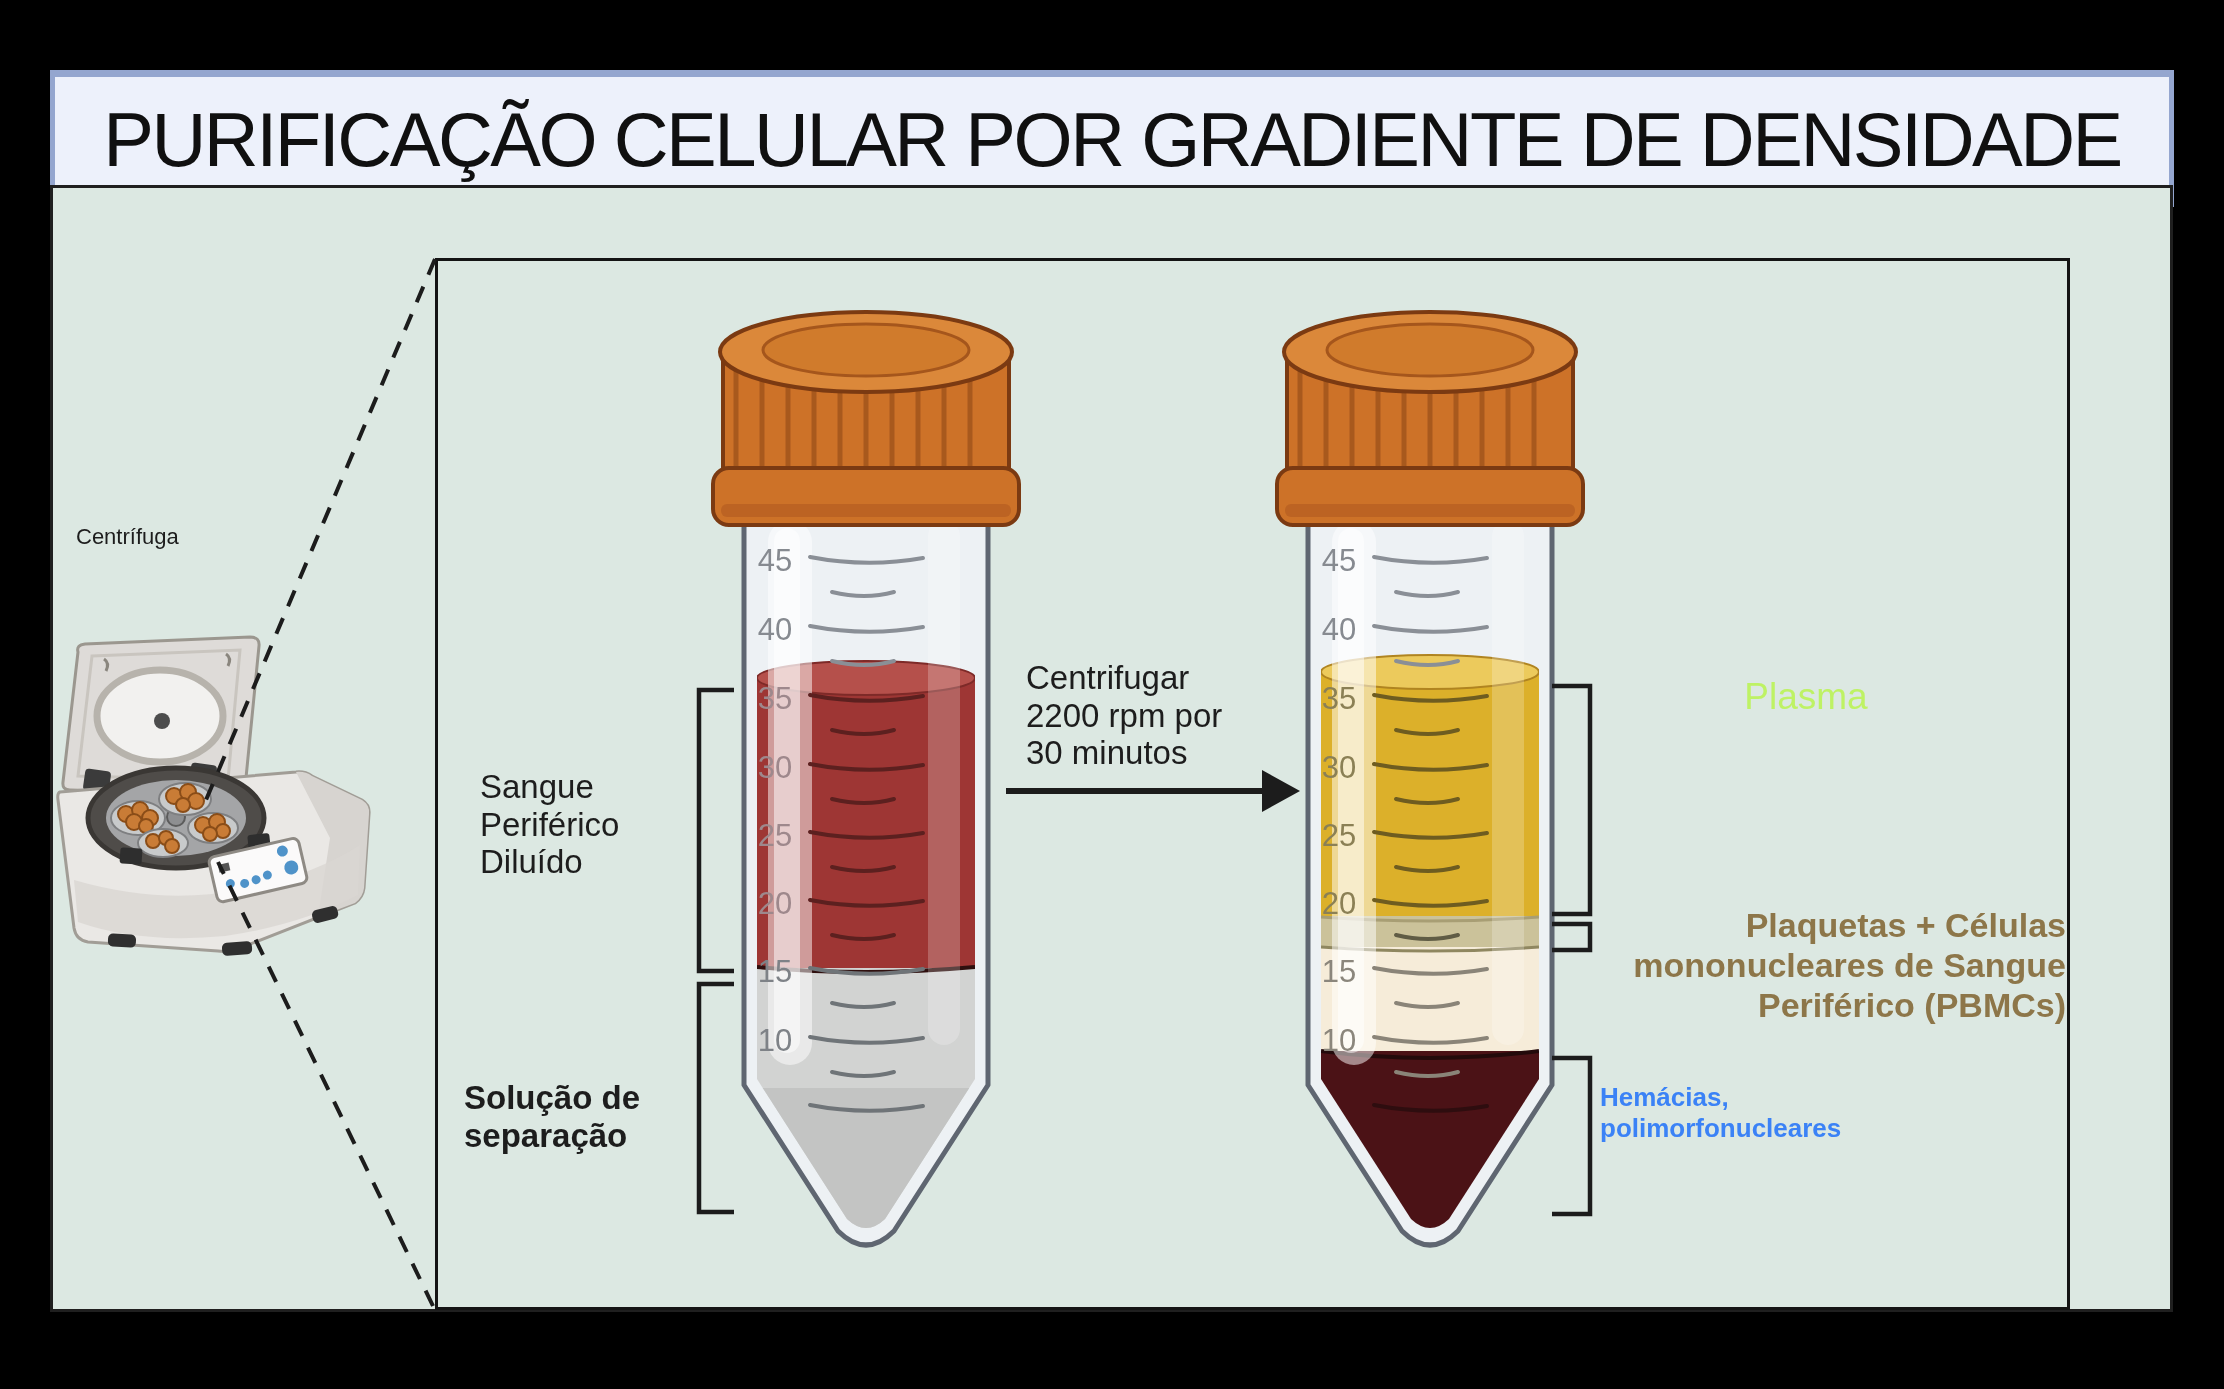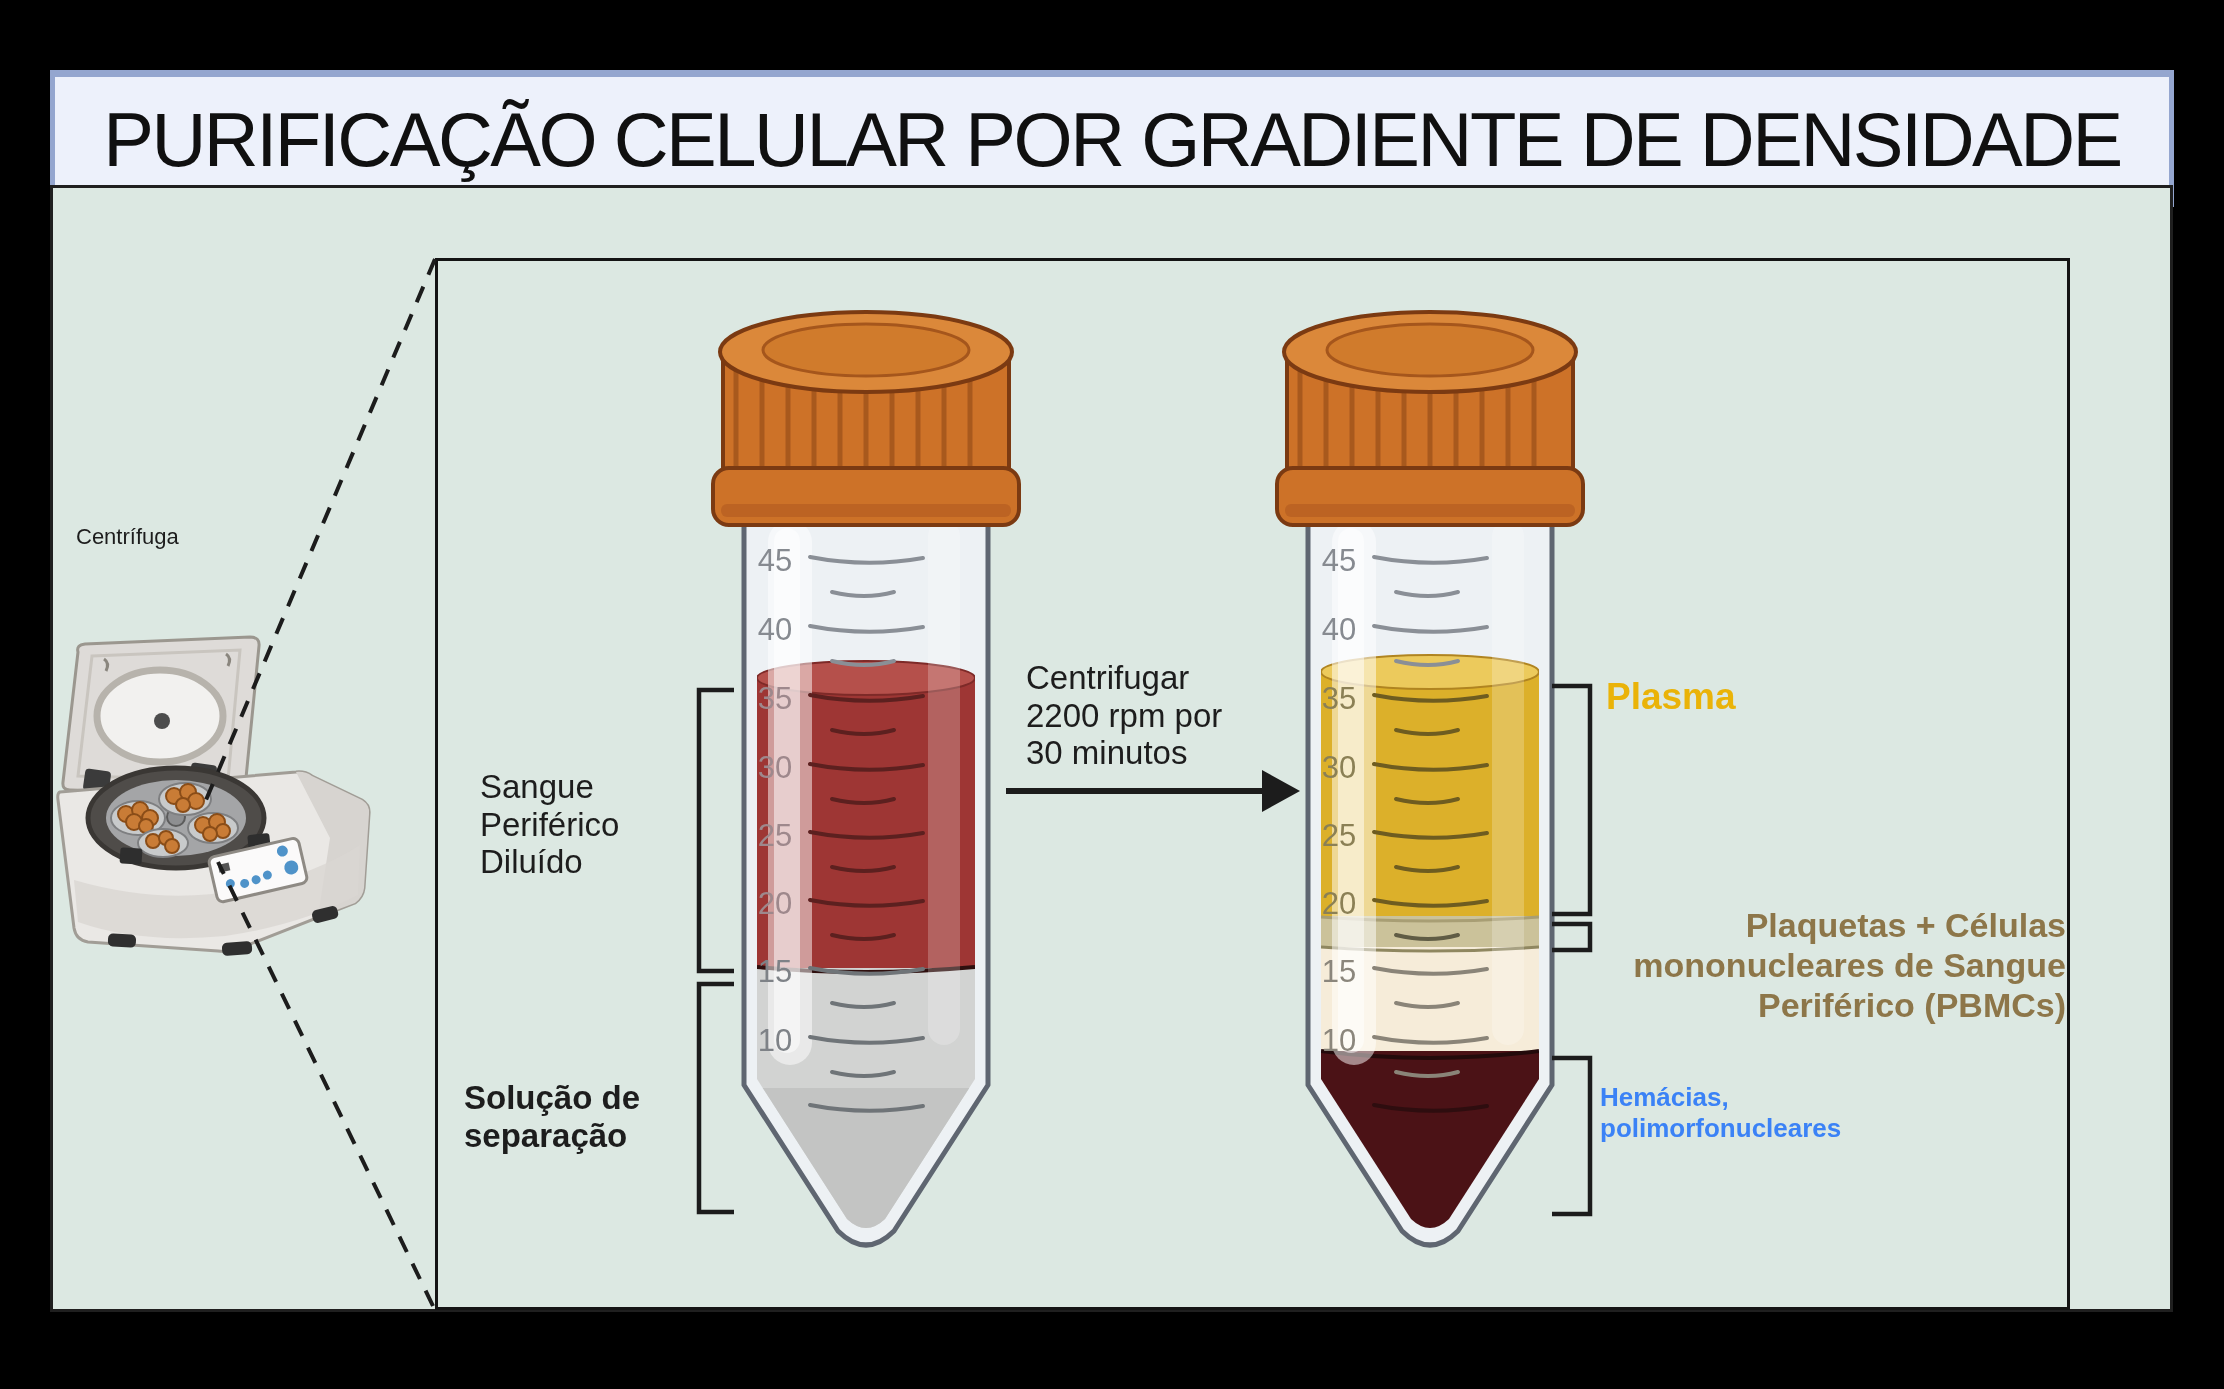"Plasma" #plasma-label { color: #eab308 -> #bef264; font-weight: bold -> normal; text-align: left -> center }
